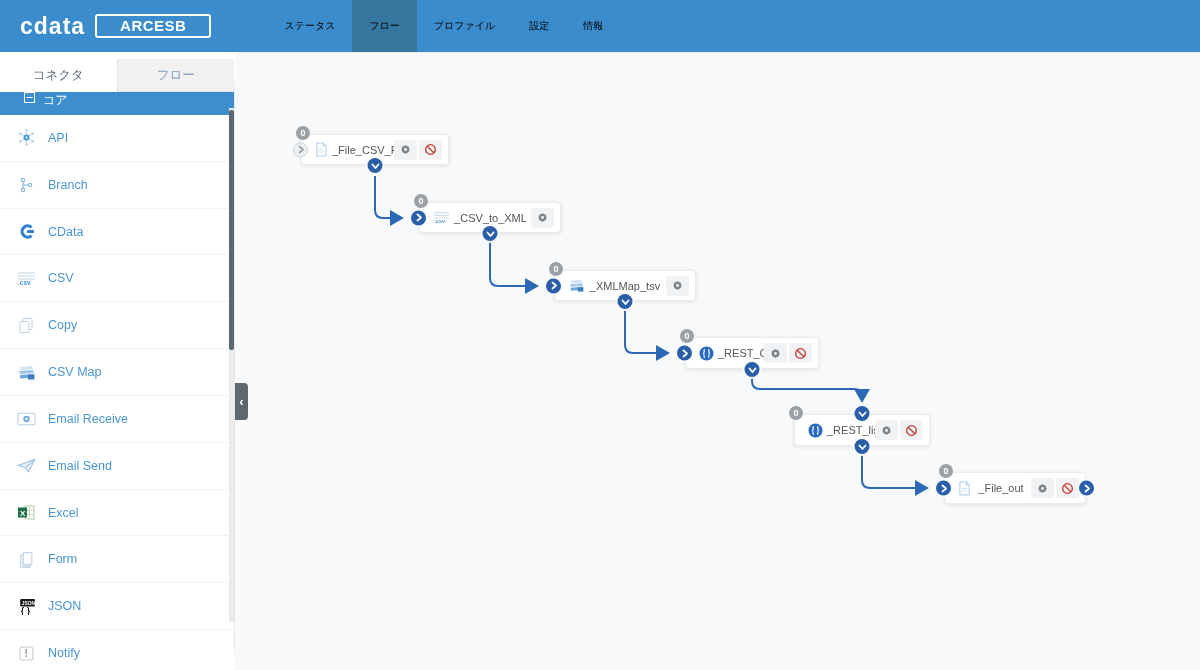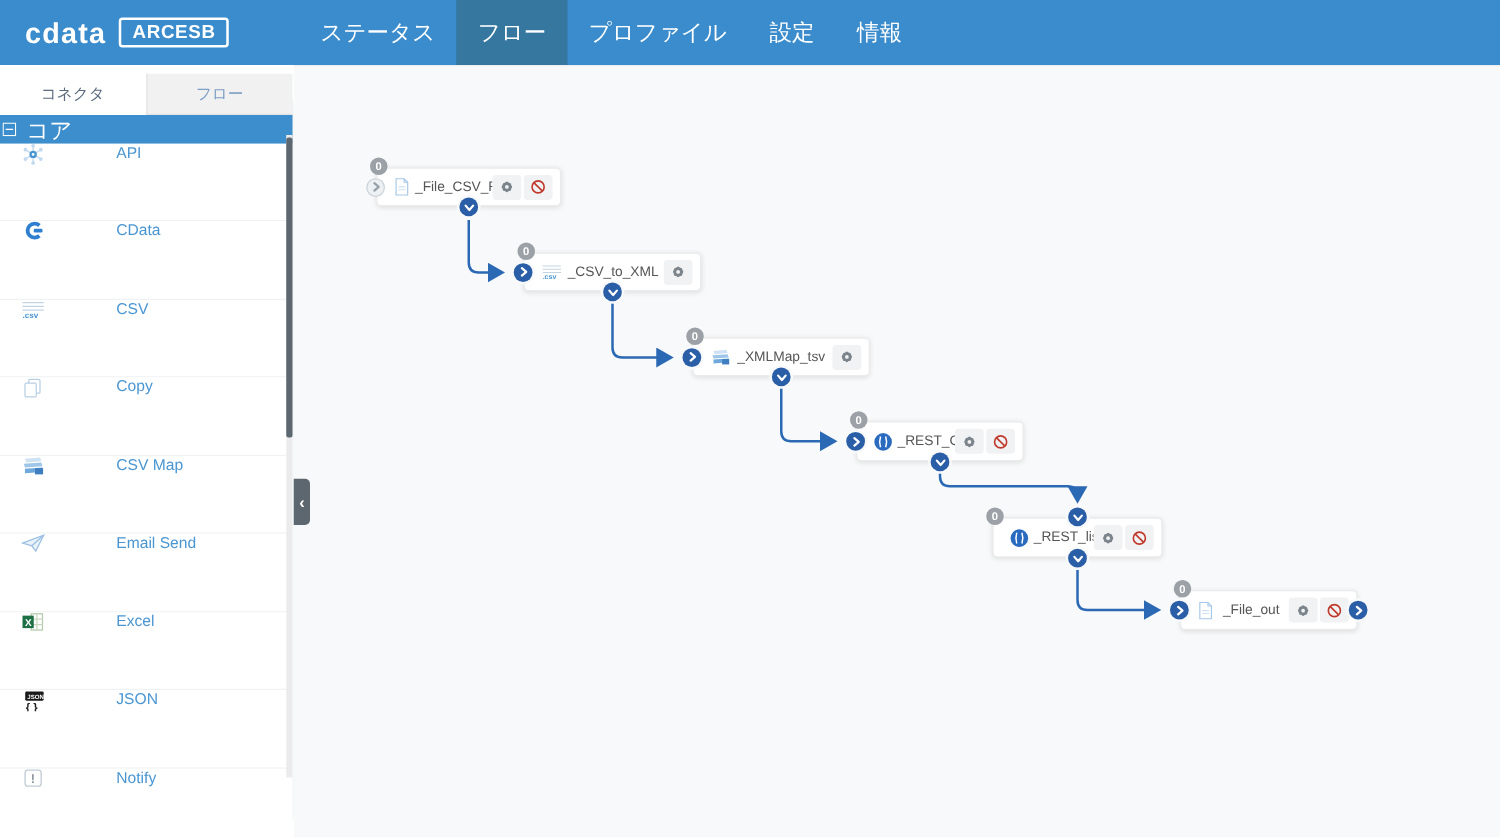"ARCESB" .logo-badge { padding: 1px 9px 2px -> 1px 23px 2px }
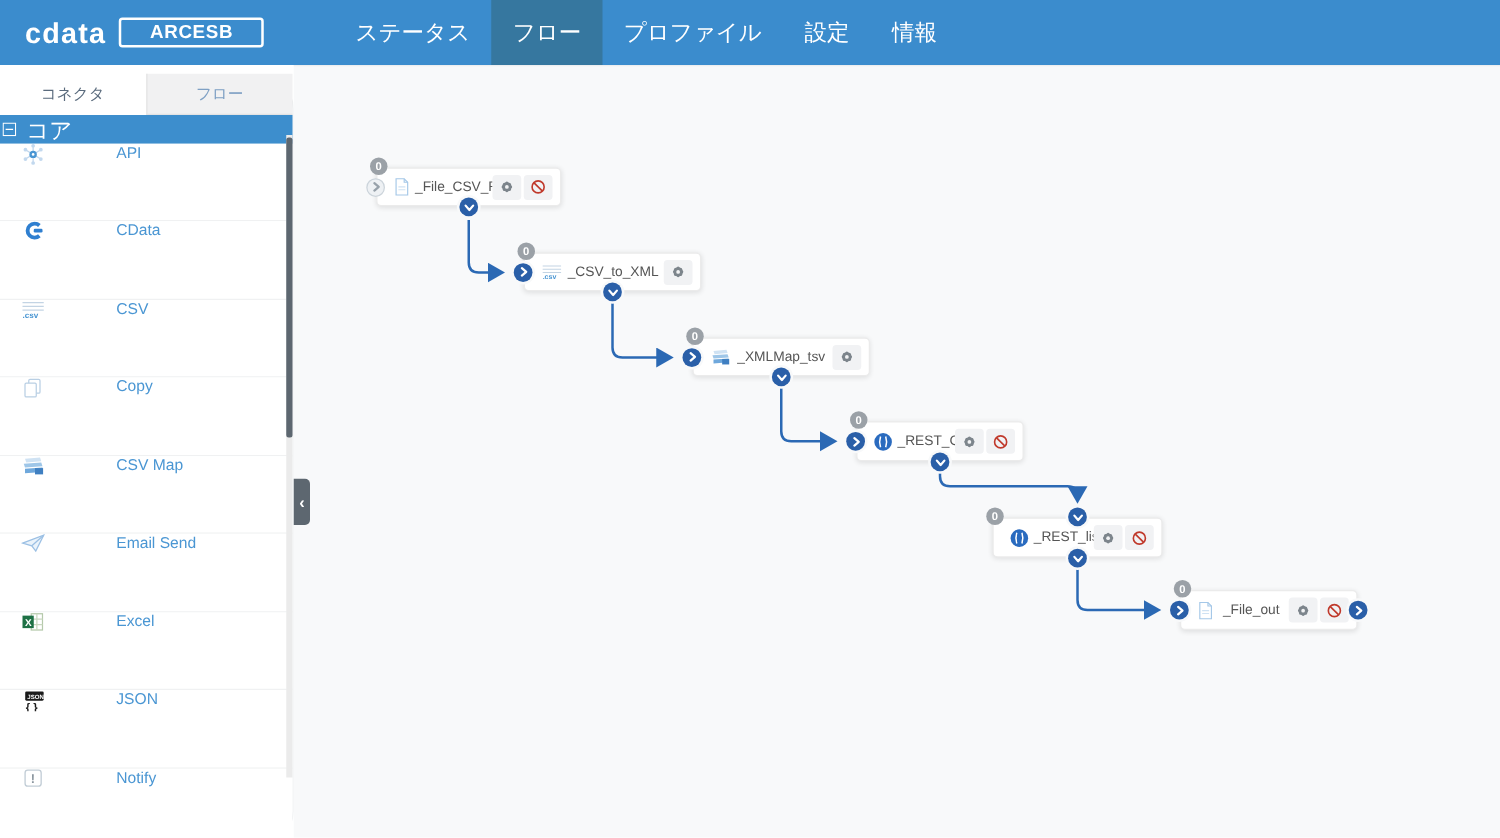"ステータス" .nav-item { color: #ffffff -> #000000; font-size: 18px -> 10px }
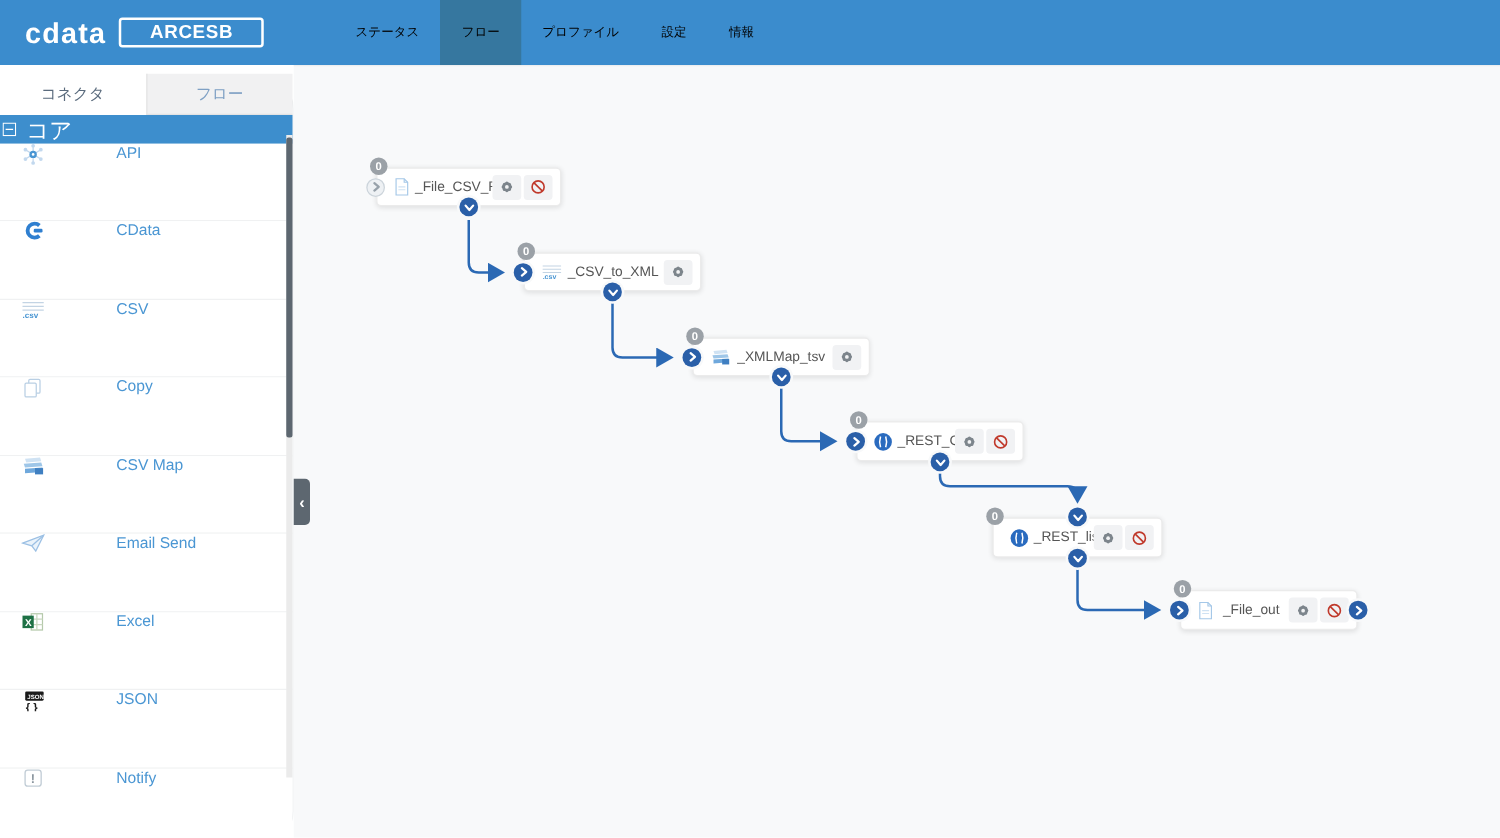"コア" .sb-section { align-items: center -> flex-start; font-size: 18px -> 12px; padding-left: 2px -> 24px }
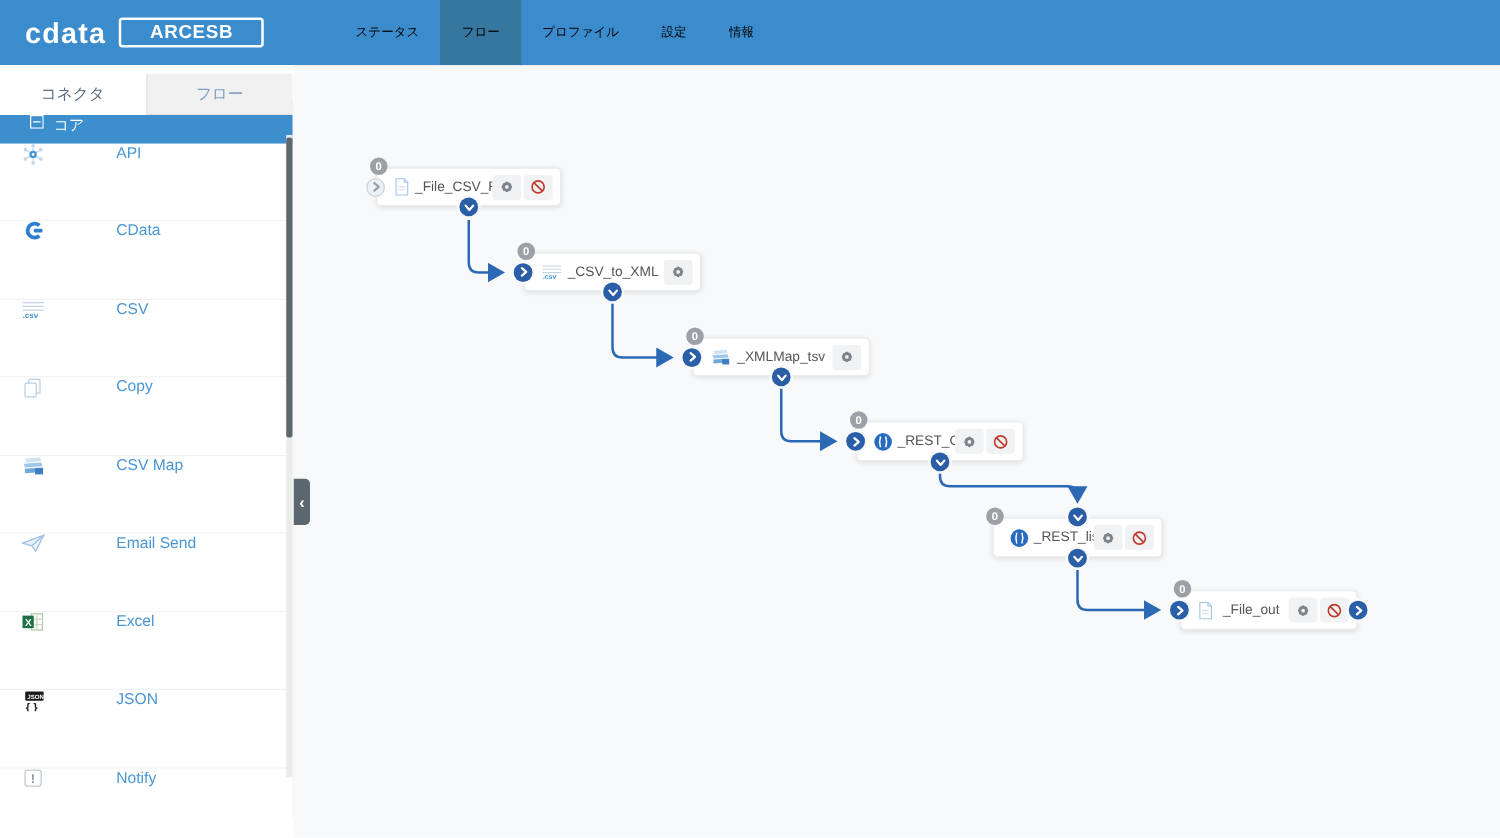"API" .sb-item { align-items: none -> center; gap: 45px -> none }
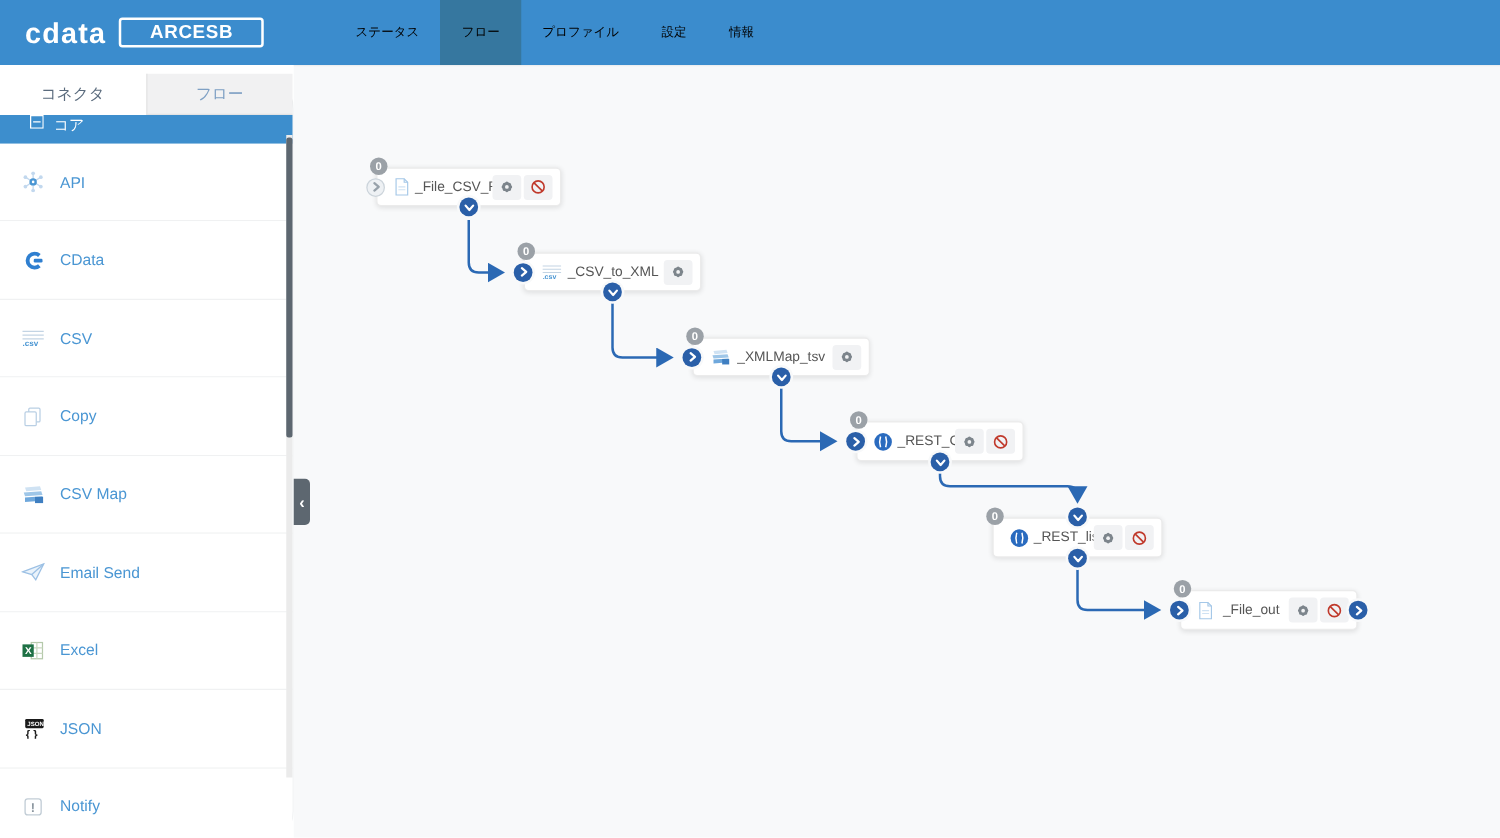"Branch" div.sb-item { html: none -> <div> <span> <svg> <circle></circle> <circle></circle> <circle></circle> <path></path> <path></path> </svg> </span> <span>Branch</span> </div> }
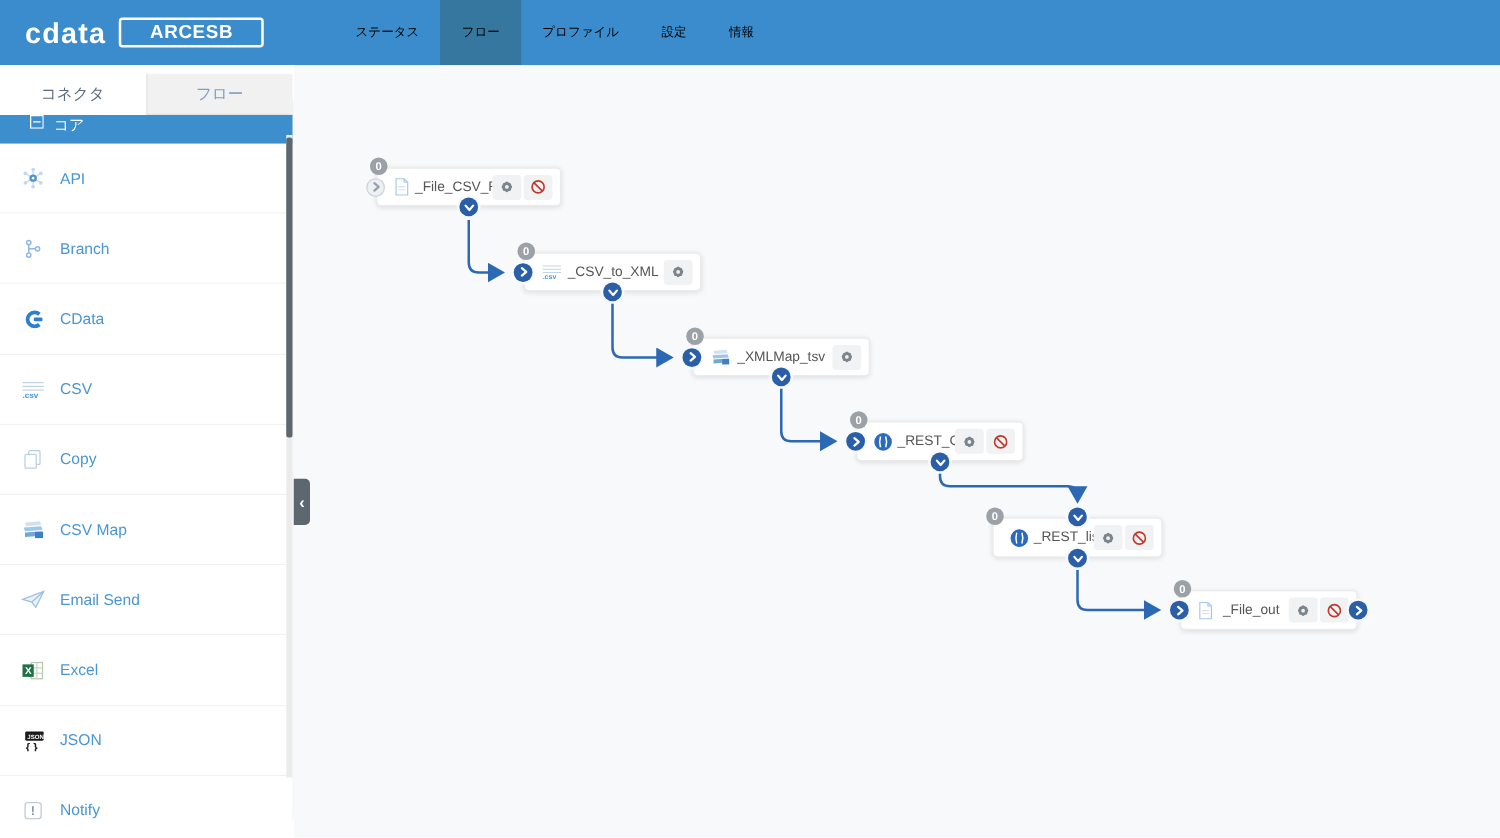"Email Receive" div.sb-item { html: none -> <div> <span> <svg> <rect></rect> <circle></circle> <circle></circle> </svg> </span> <span>Email Receive</span> </div> }
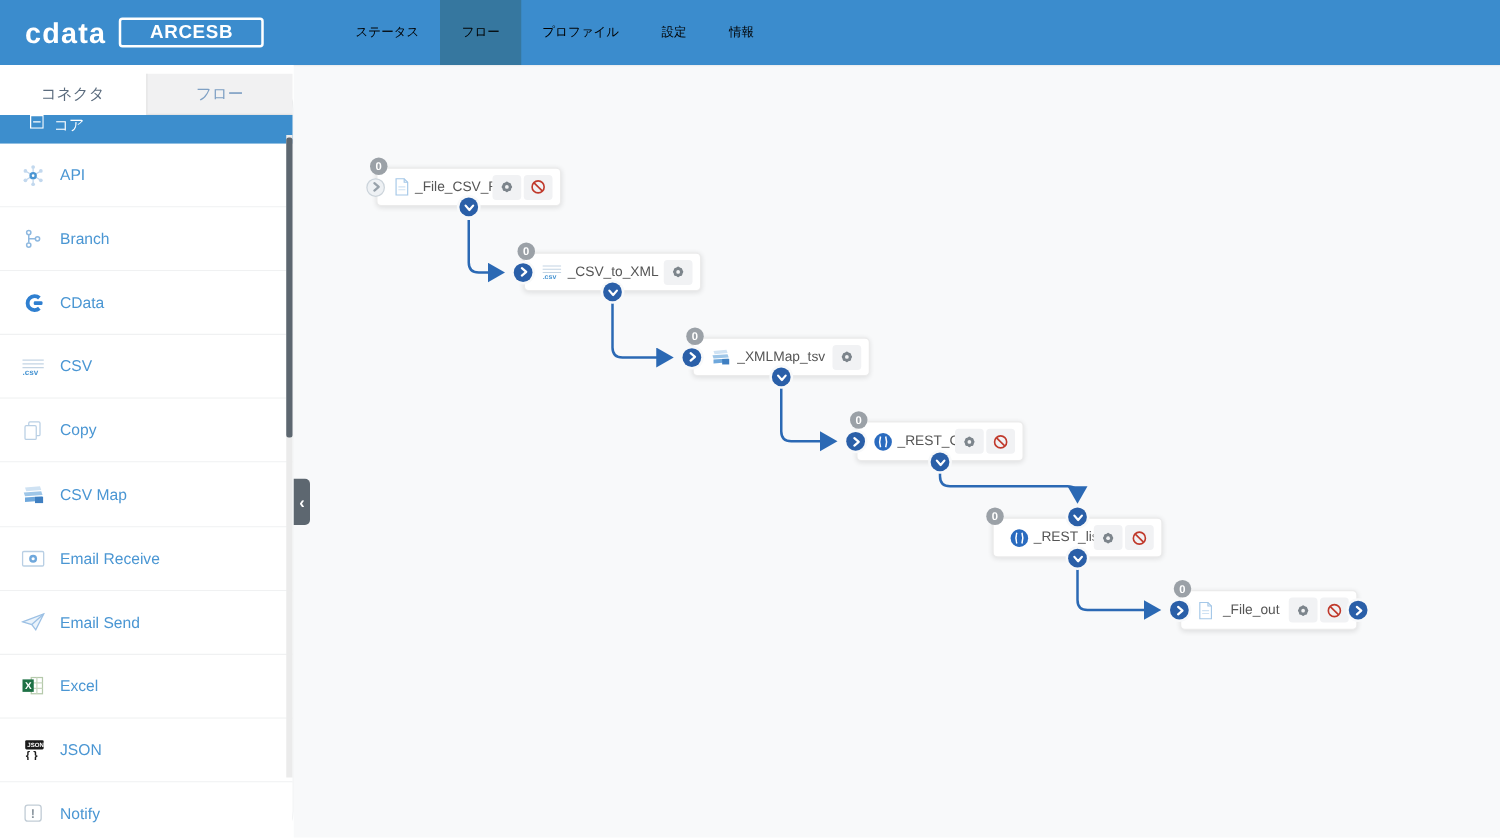"Form" div.sb-item { html: none -> <div> <span> <svg> <path></path> <path></path> </svg> </span> <span>Form</span> </div> }
